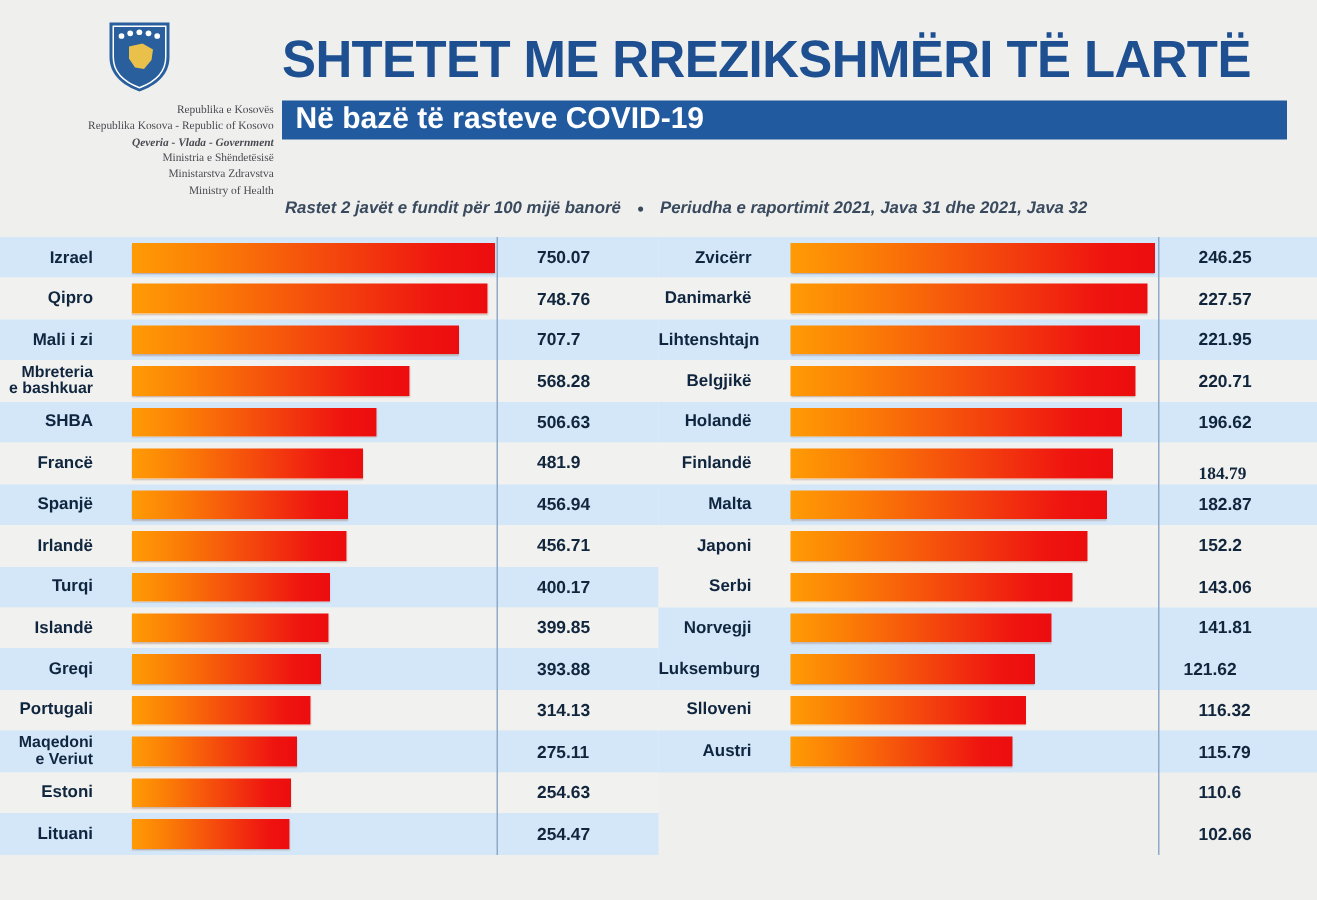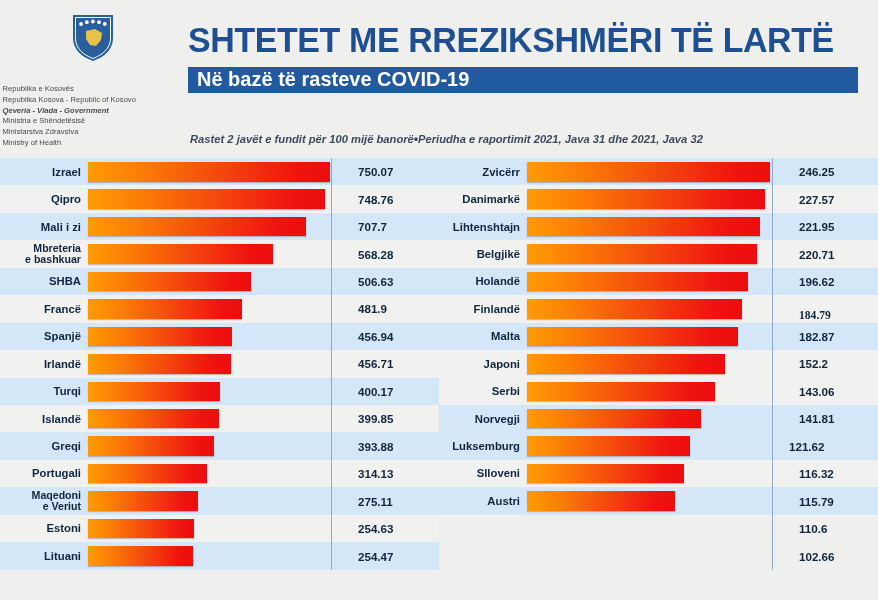"Republika e Kosovës" #ministry-lines { font-family: Liberation Sans, sans-serif -> Liberation Serif, serif; margin-top: 22px -> 6px; text-align: left -> right }
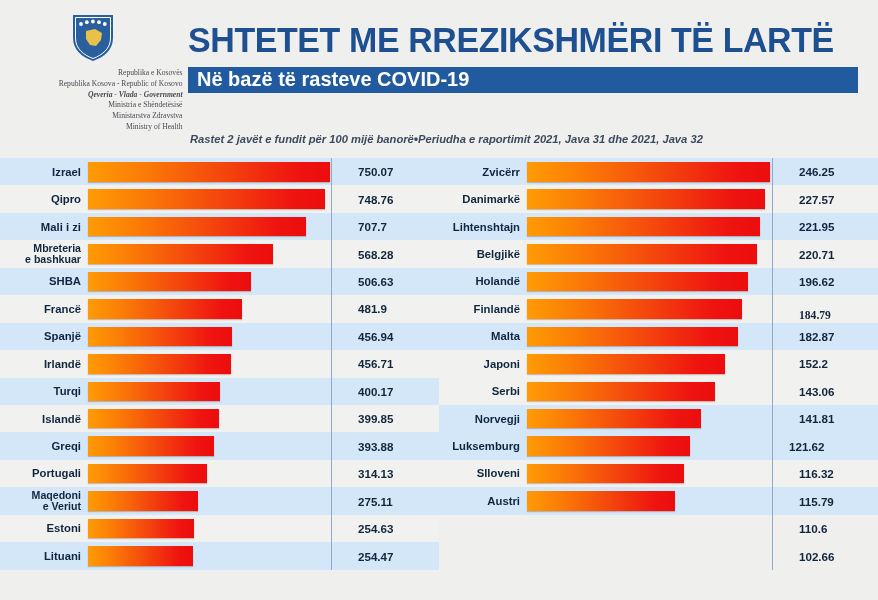"Rastet 2 javët e fundit" #caption-row { gap: 0 -> 11px }
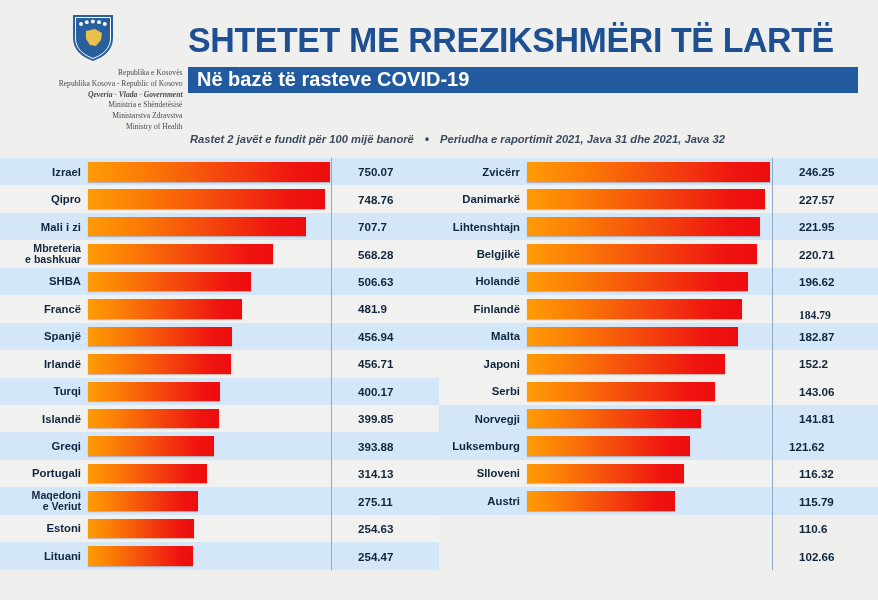"Izrael" .row-label { padding-right: 7px -> 26px }
